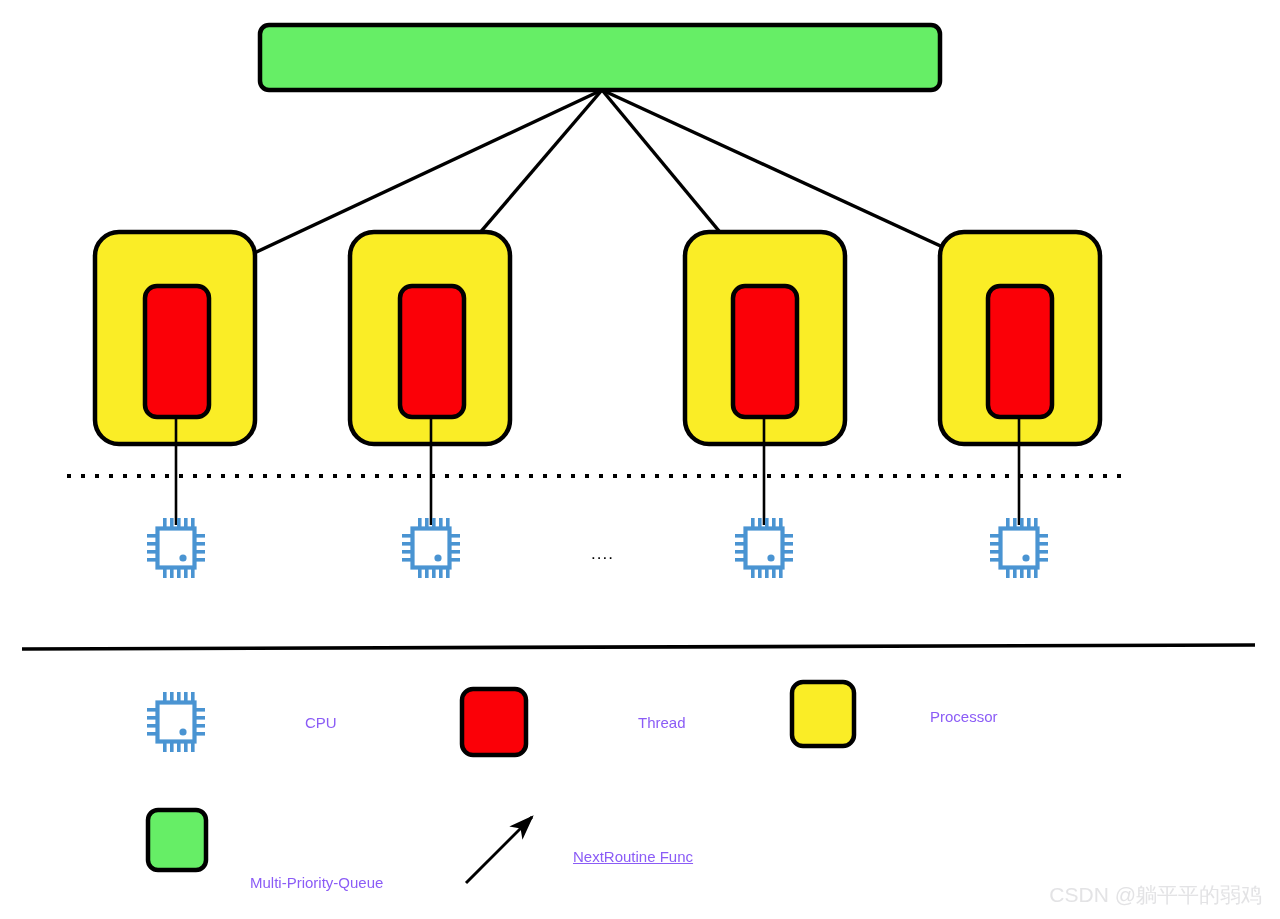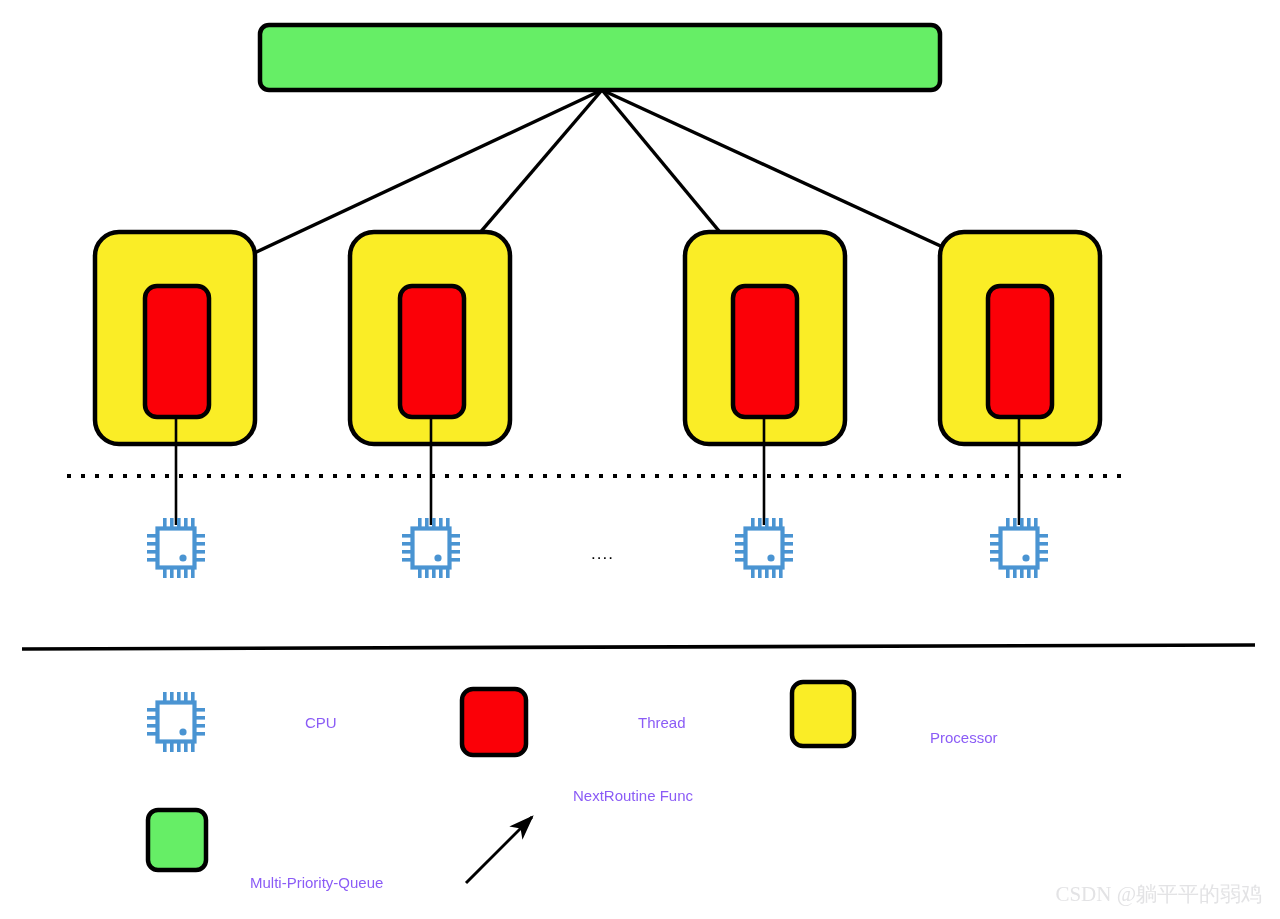"Processor" span.lbl { top: 730px -> 709px }
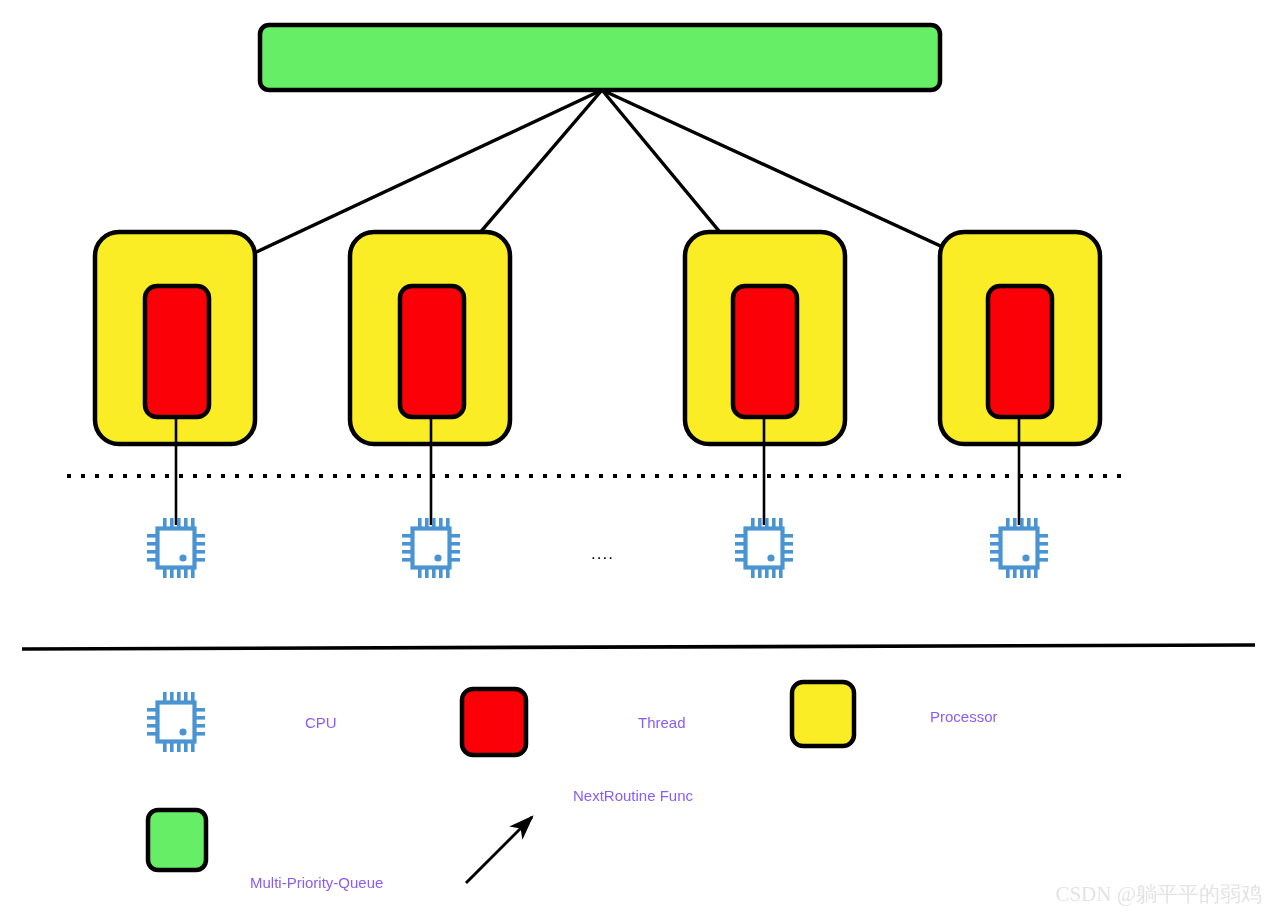"NextRoutine Func" span.lbl { text-decoration: none -> underline; top: 788px -> 849px }
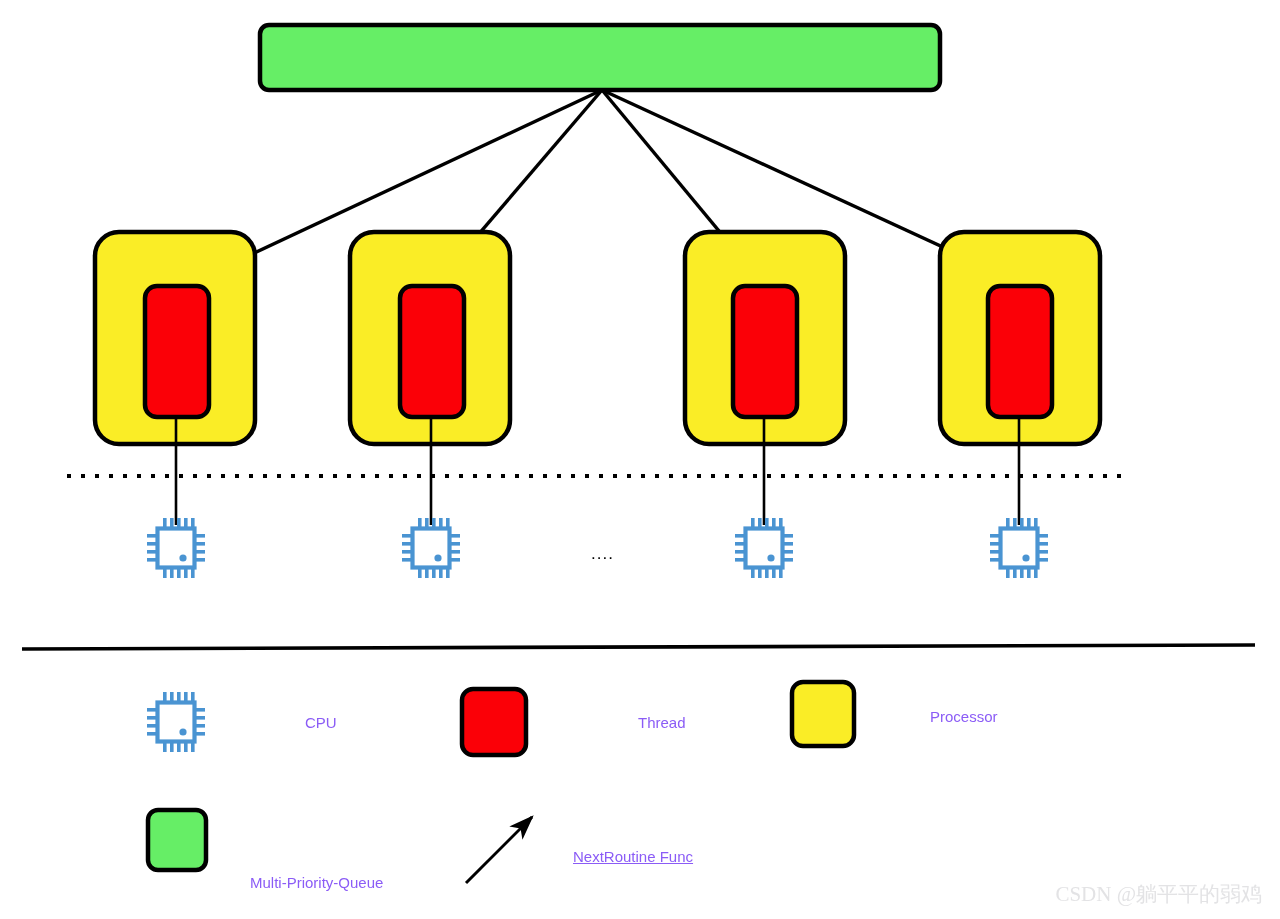"CSDN @躺平平的弱鸡" .watermark { font-family: Liberation Serif, serif -> Liberation Sans, sans-serif }
